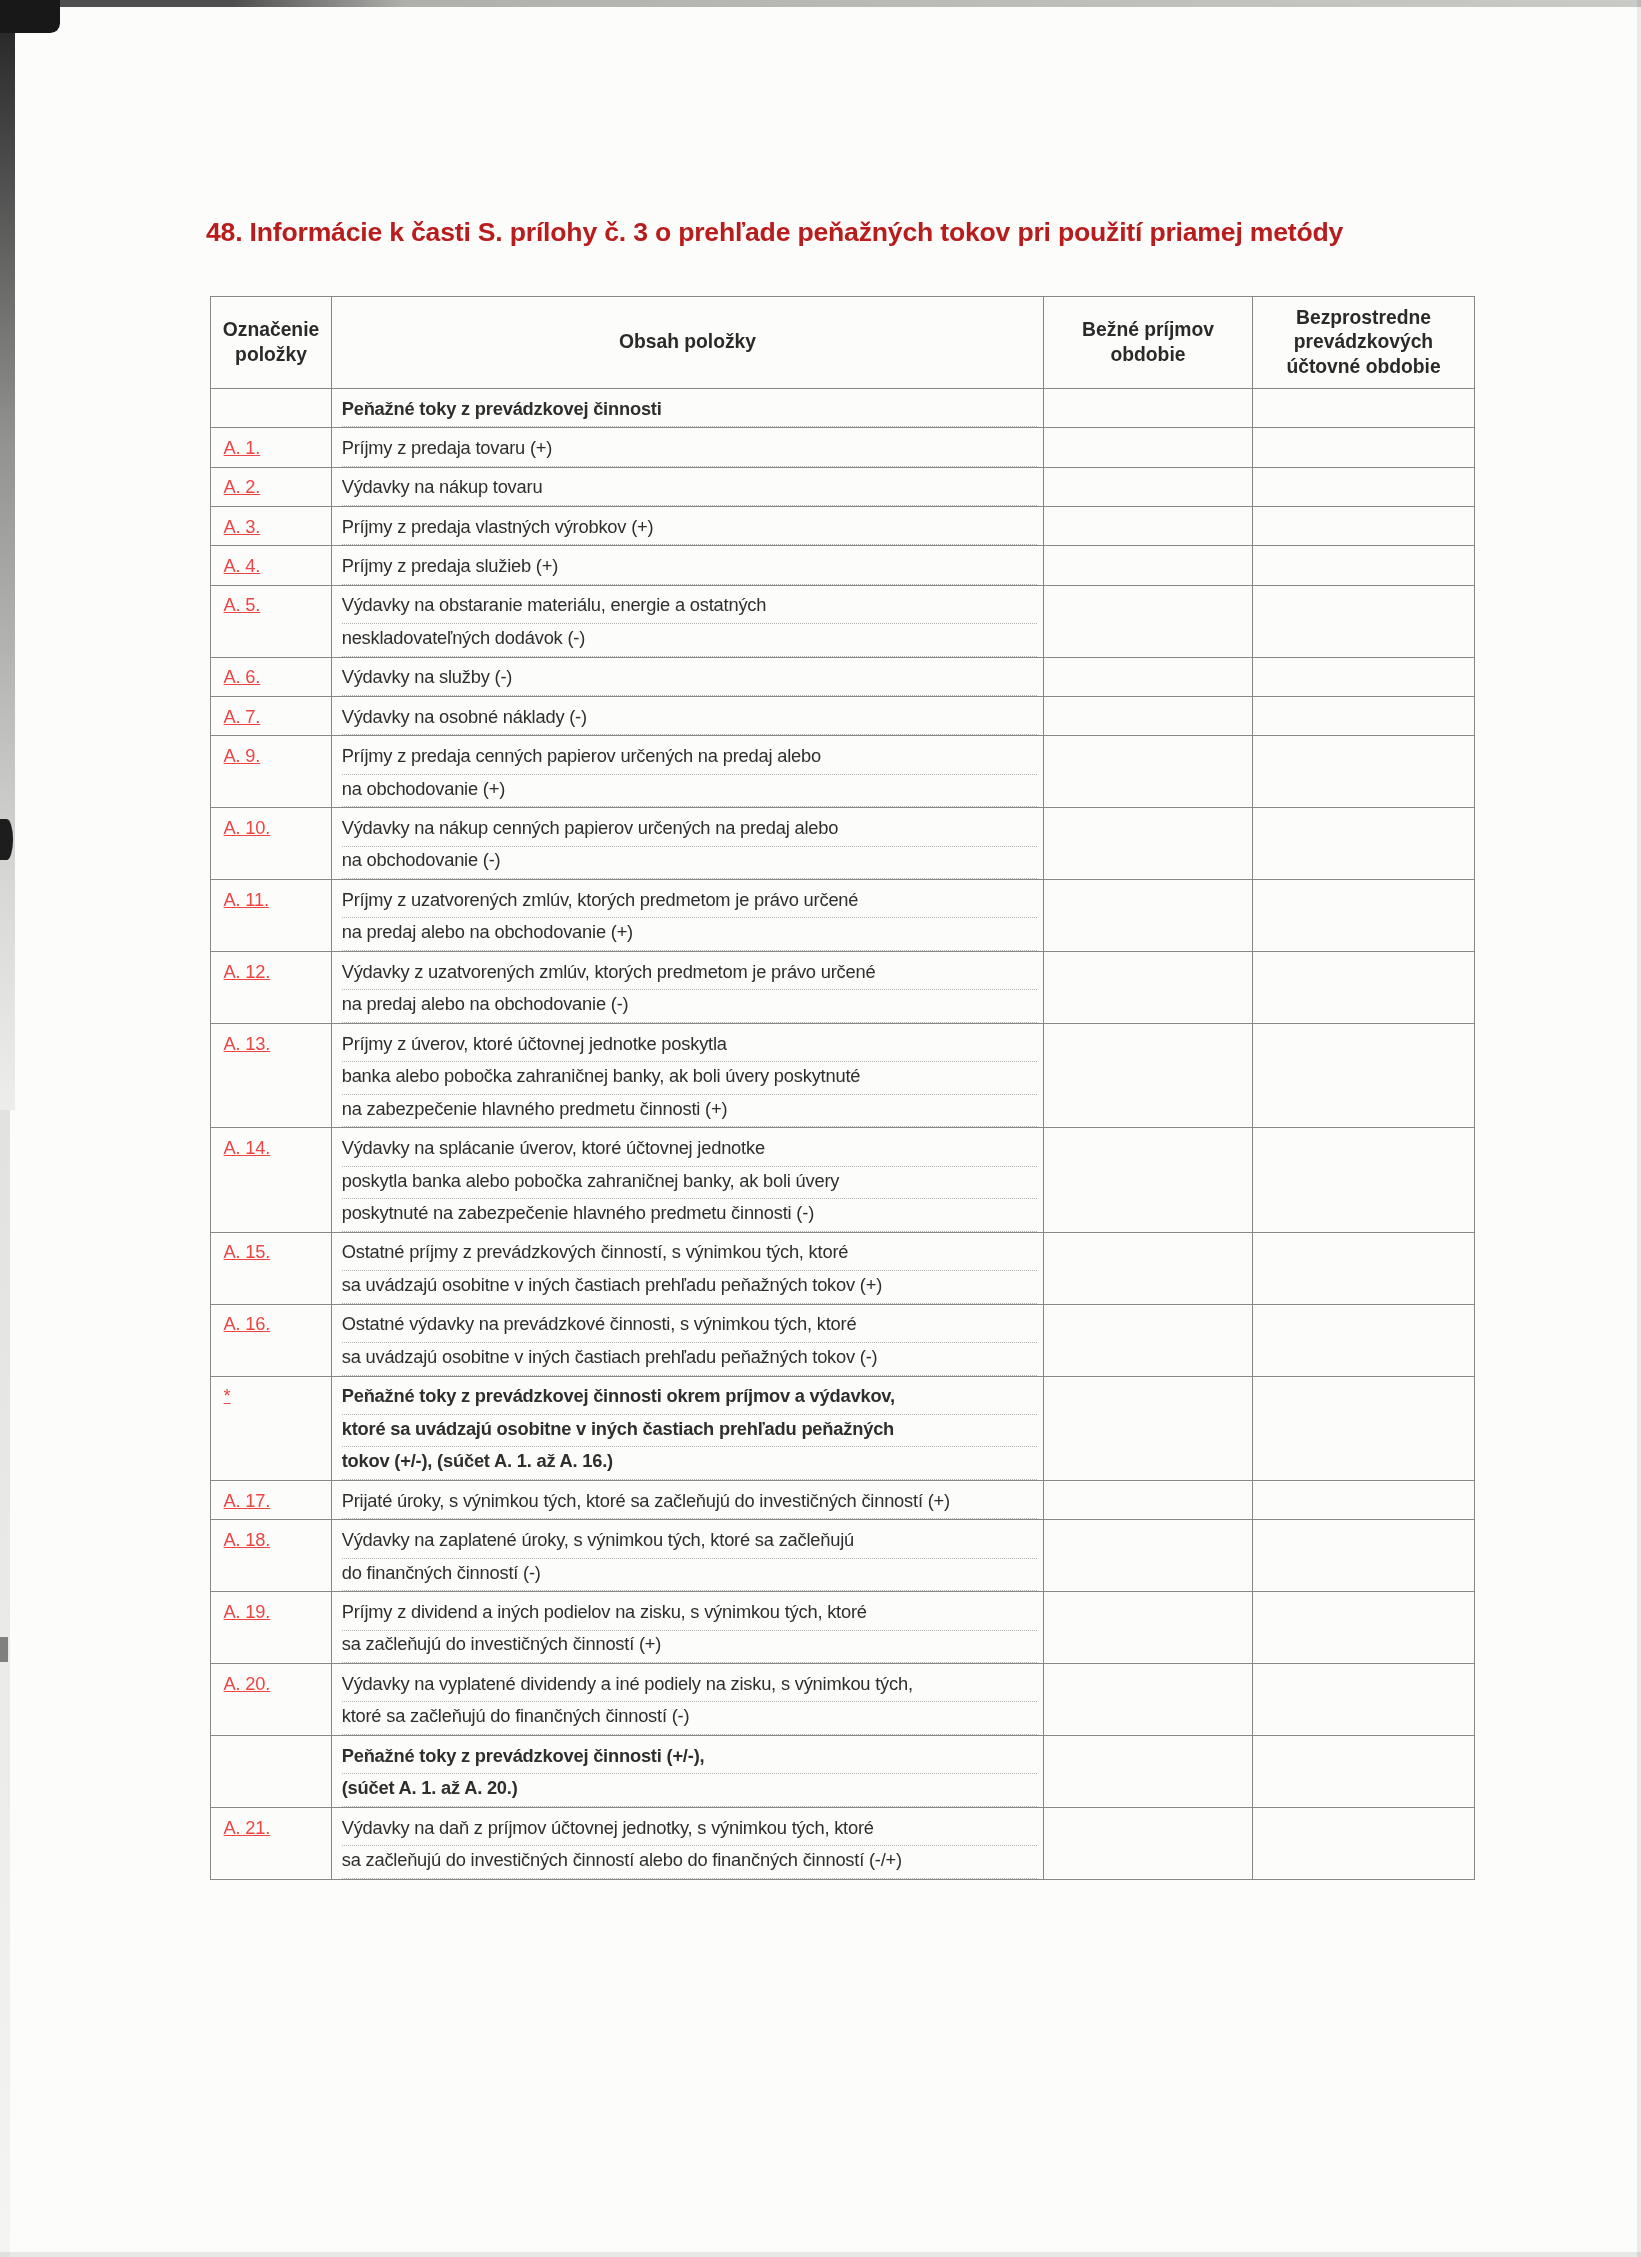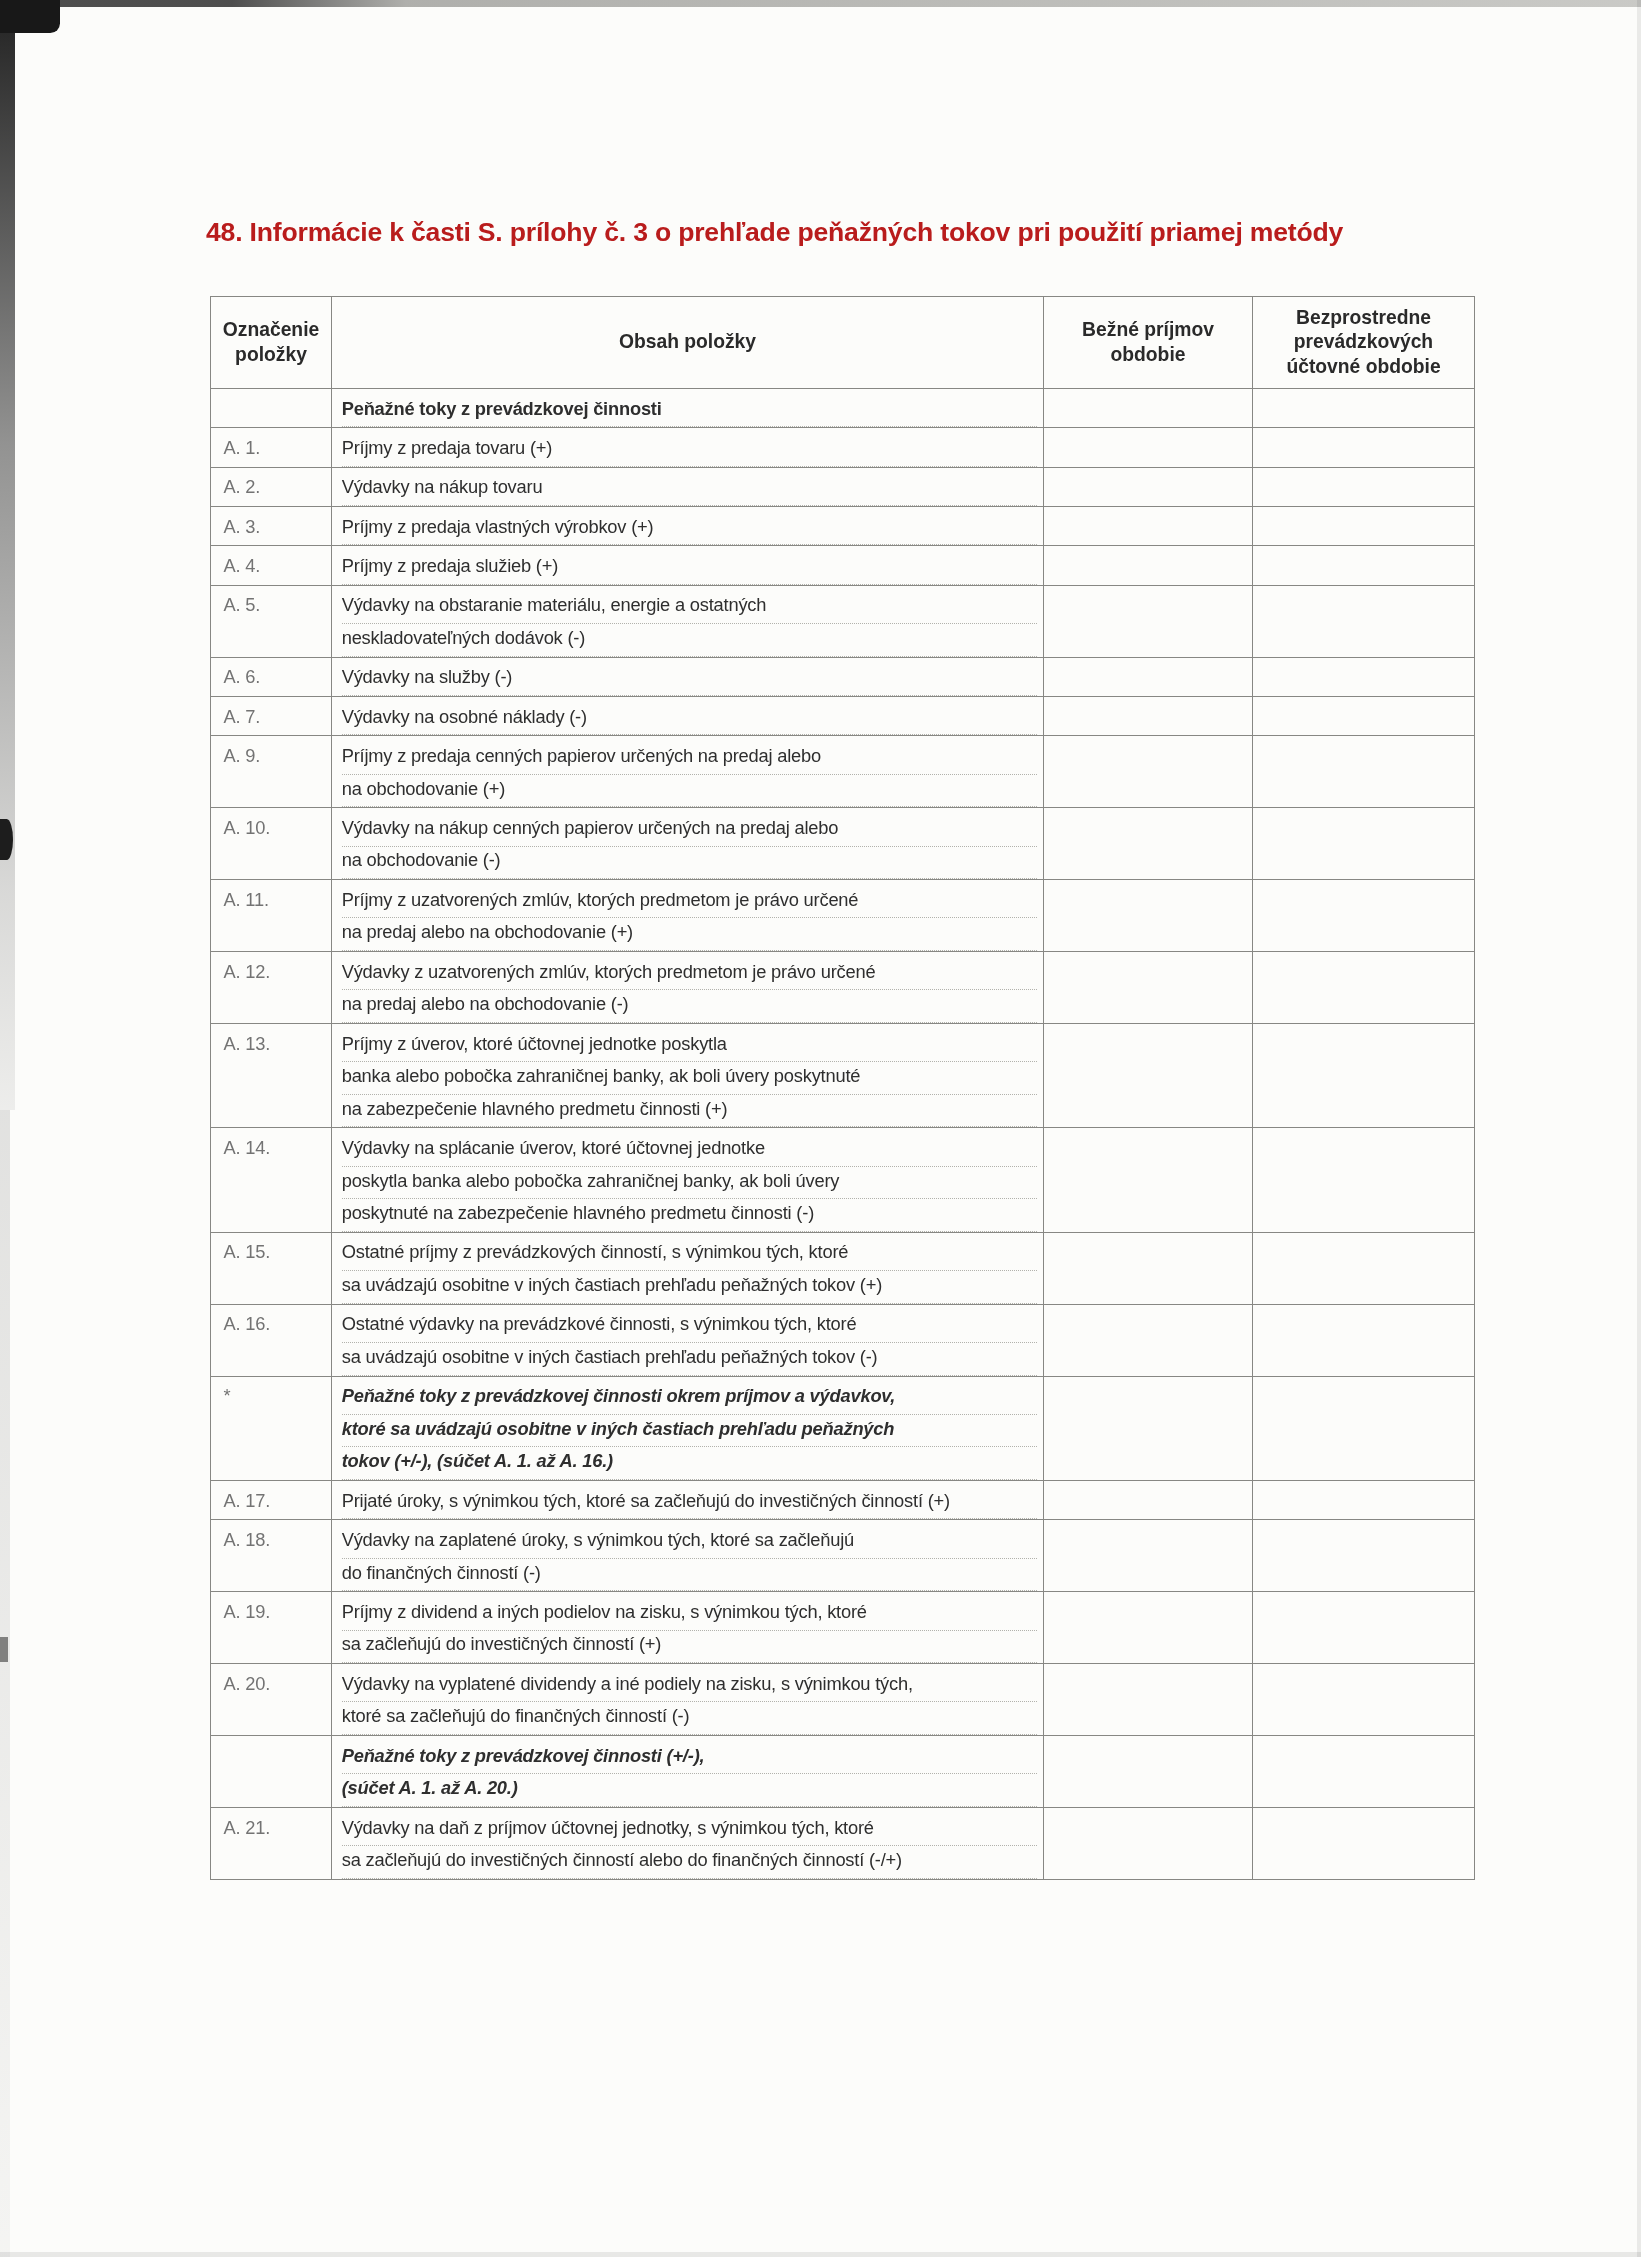"A. 1." td.code-cell { color: #737373 -> #ef4444; text-decoration: none -> underline }
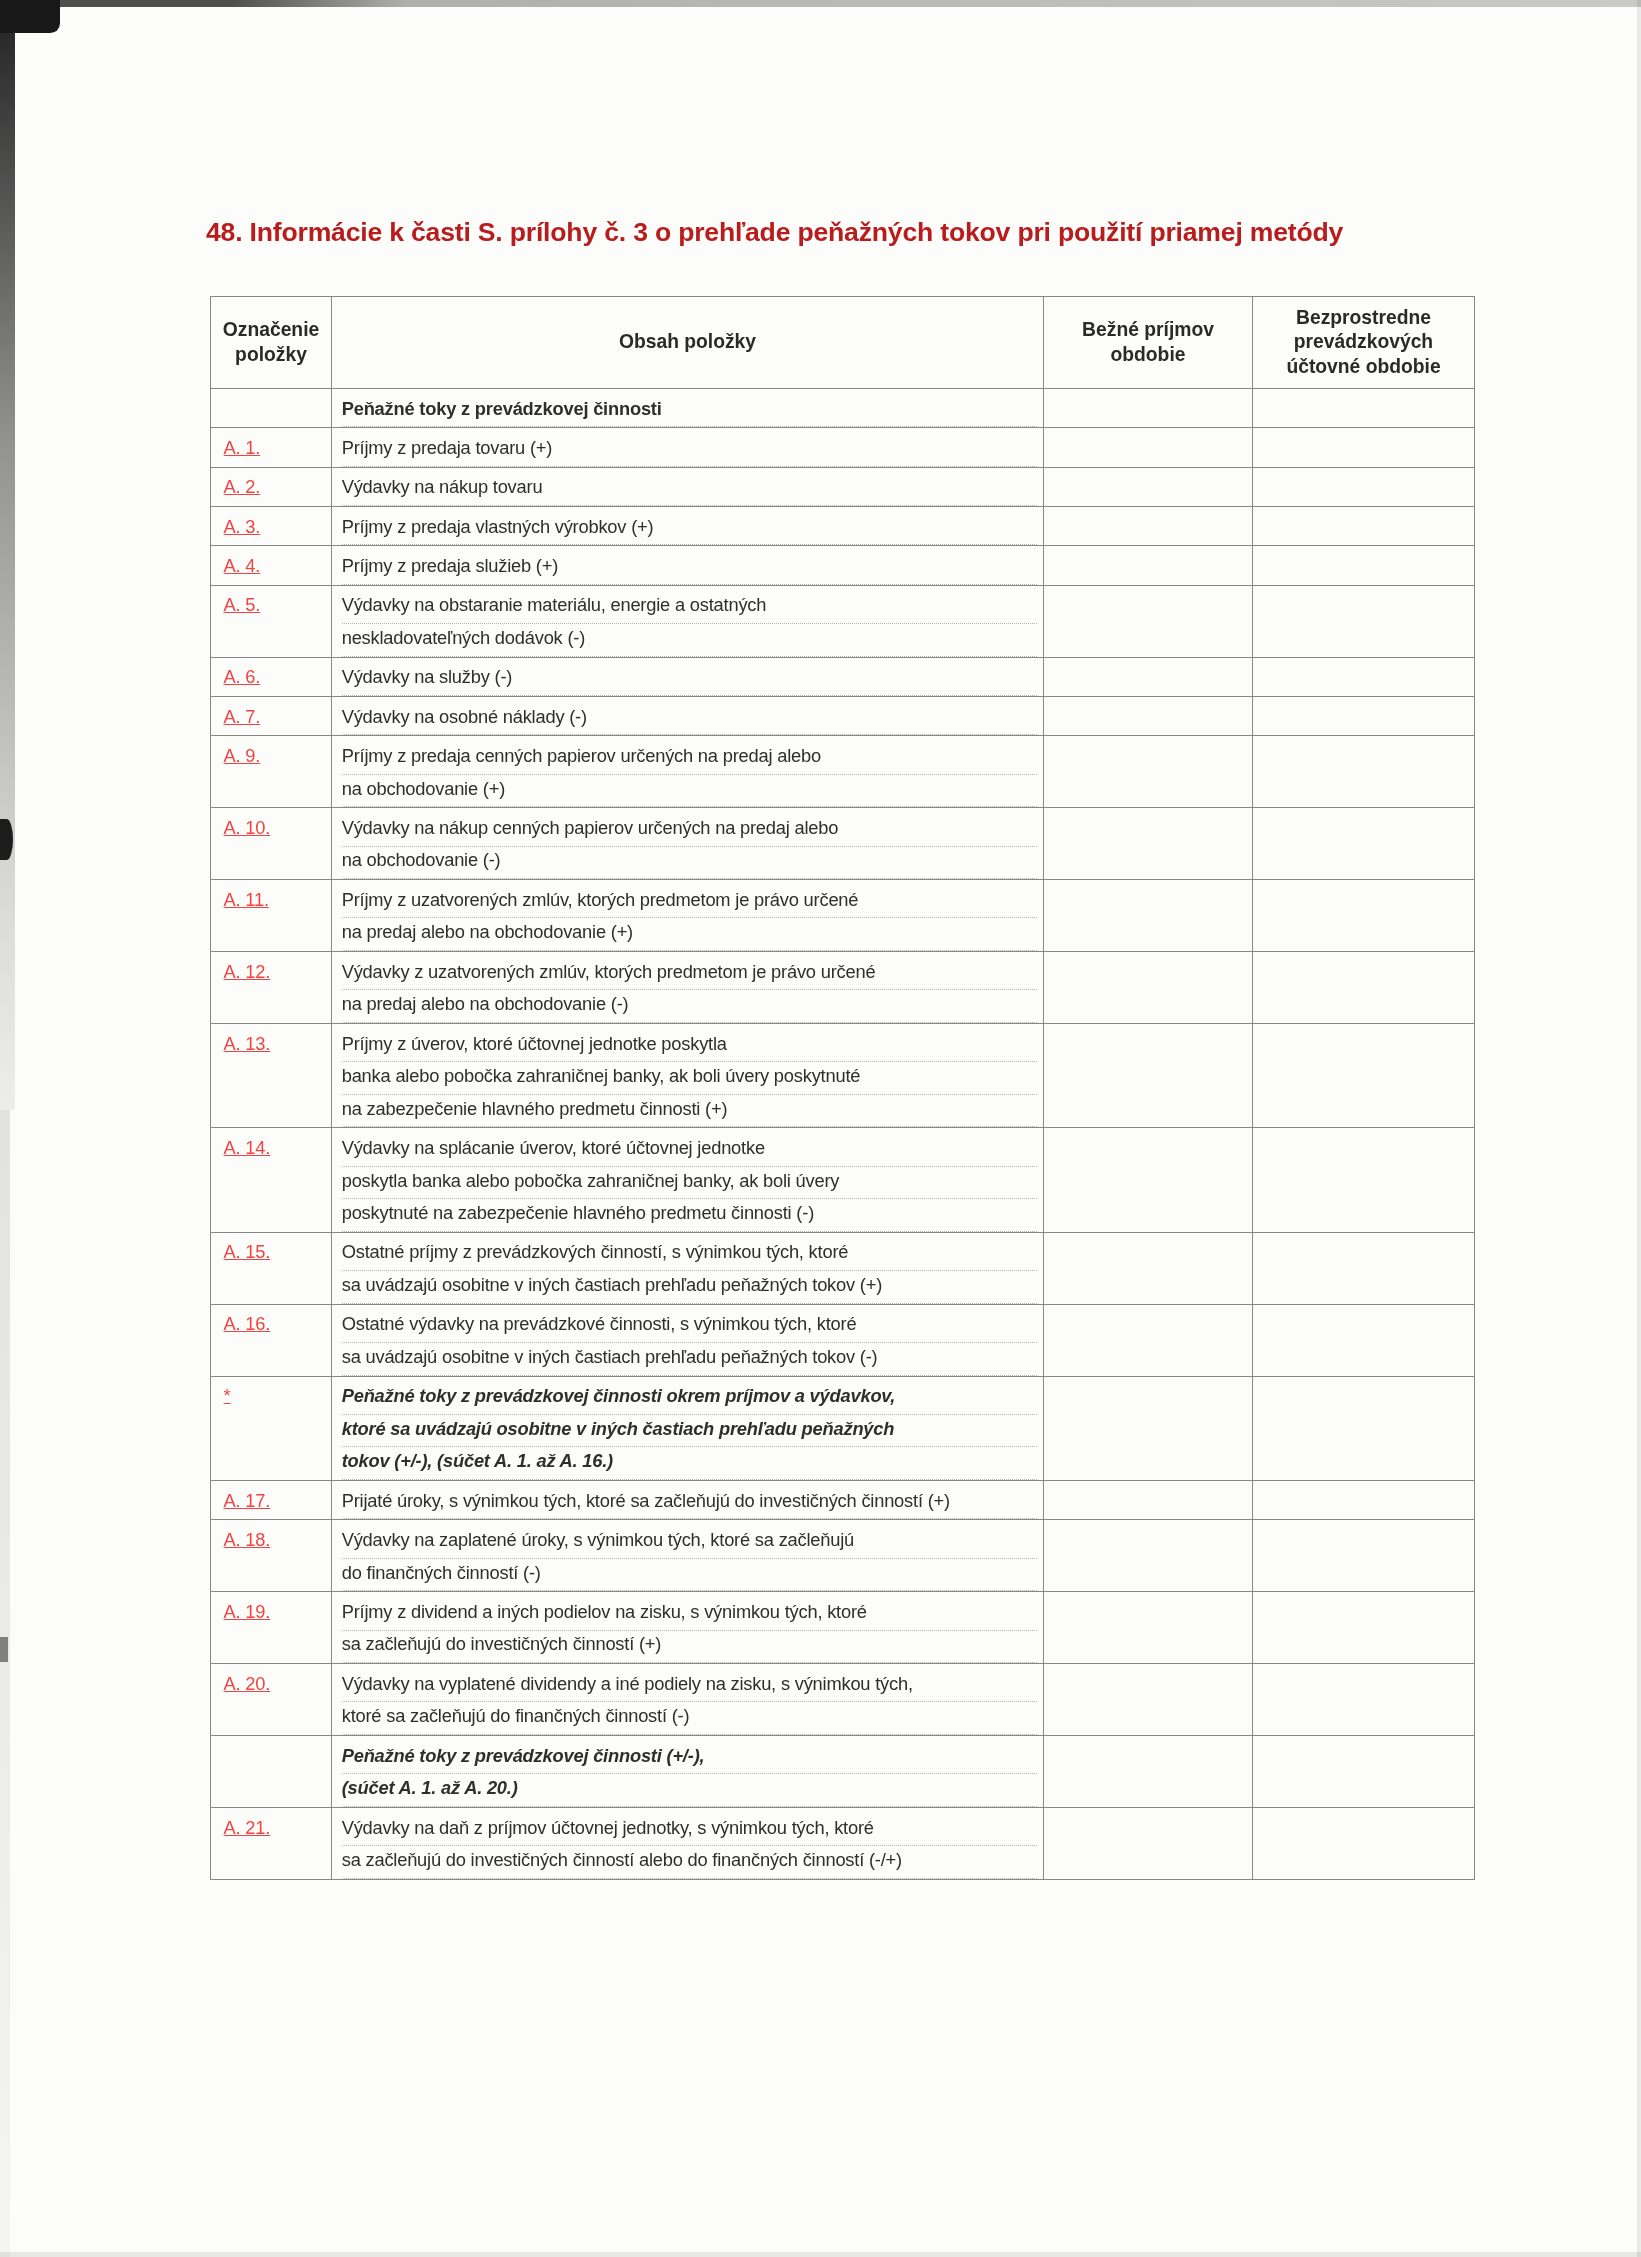"Peňažné toky z prevádzkovej činnosti okrem" tr.total .line { font-style: italic -> none }
